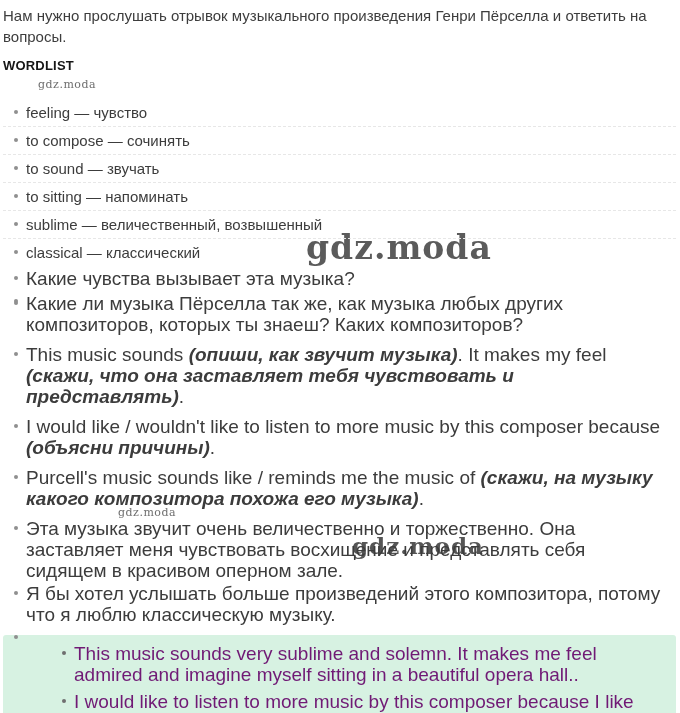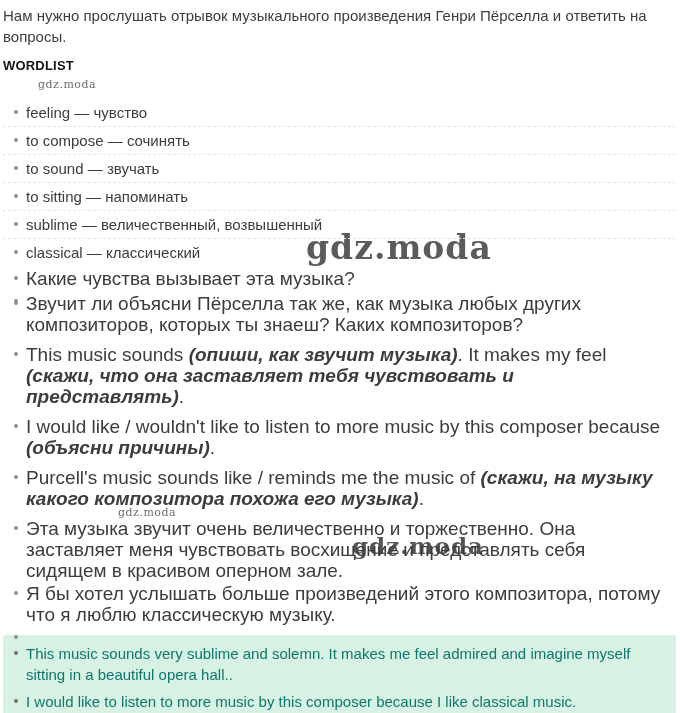"Звучит ли объясни Пёрселла так" span.txt { text: Звучит ли объясни -> Какие ли музыка }
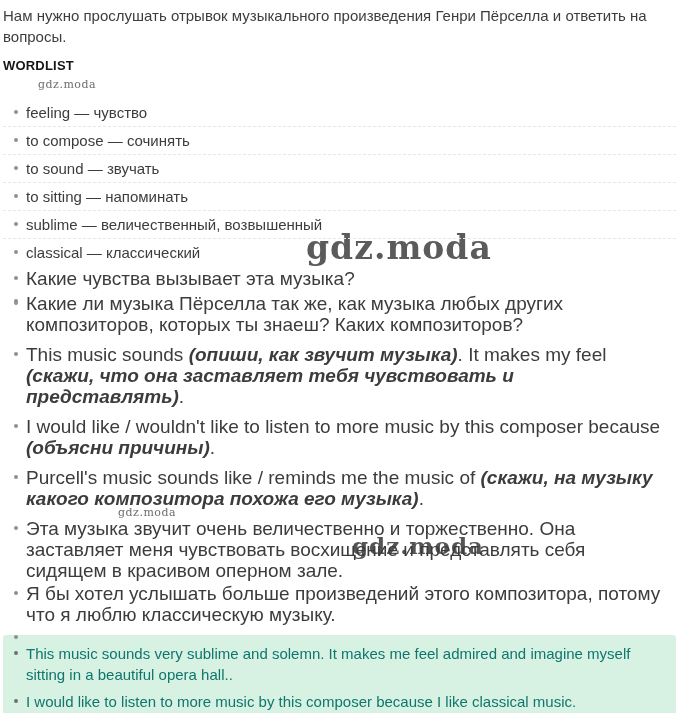"This music sounds very sublime" .a-item { color: #0f766e -> #701a75; font-size: 15px -> 19px; margin-left: none -> 48px }
